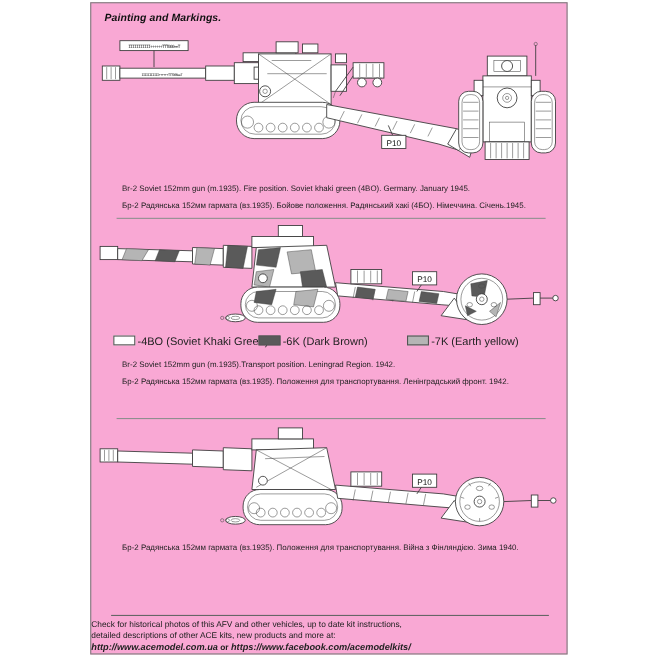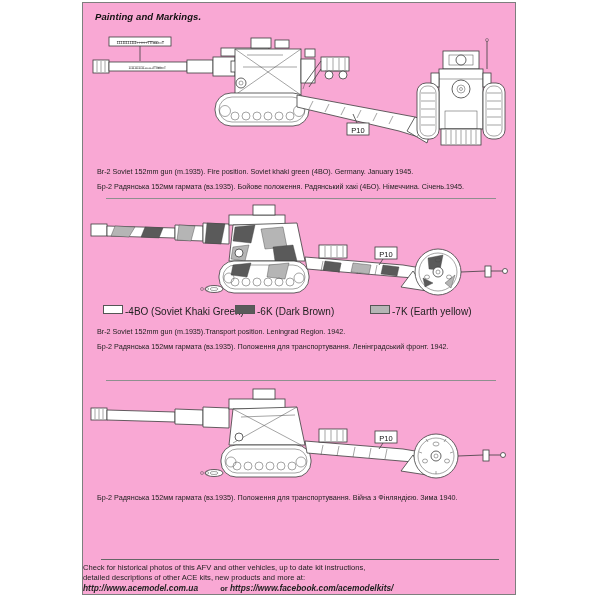"Br-2 Soviet 152mm gun (m.1935)." .caption { left: 14px -> 28px }
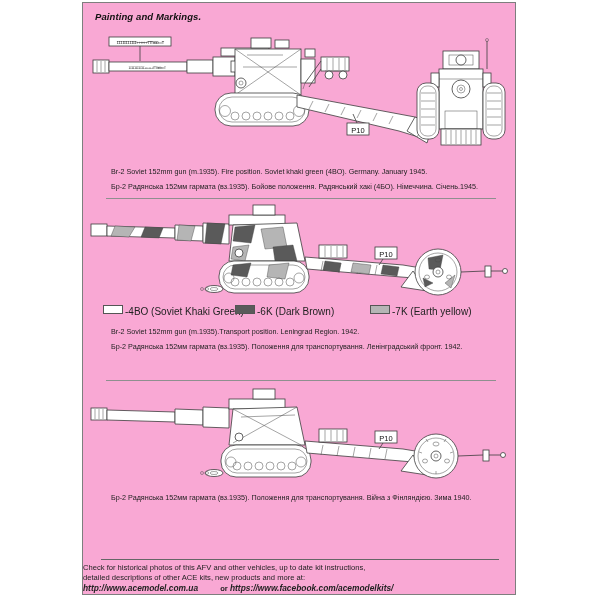"or" .for { margin-left: 20px -> none }
